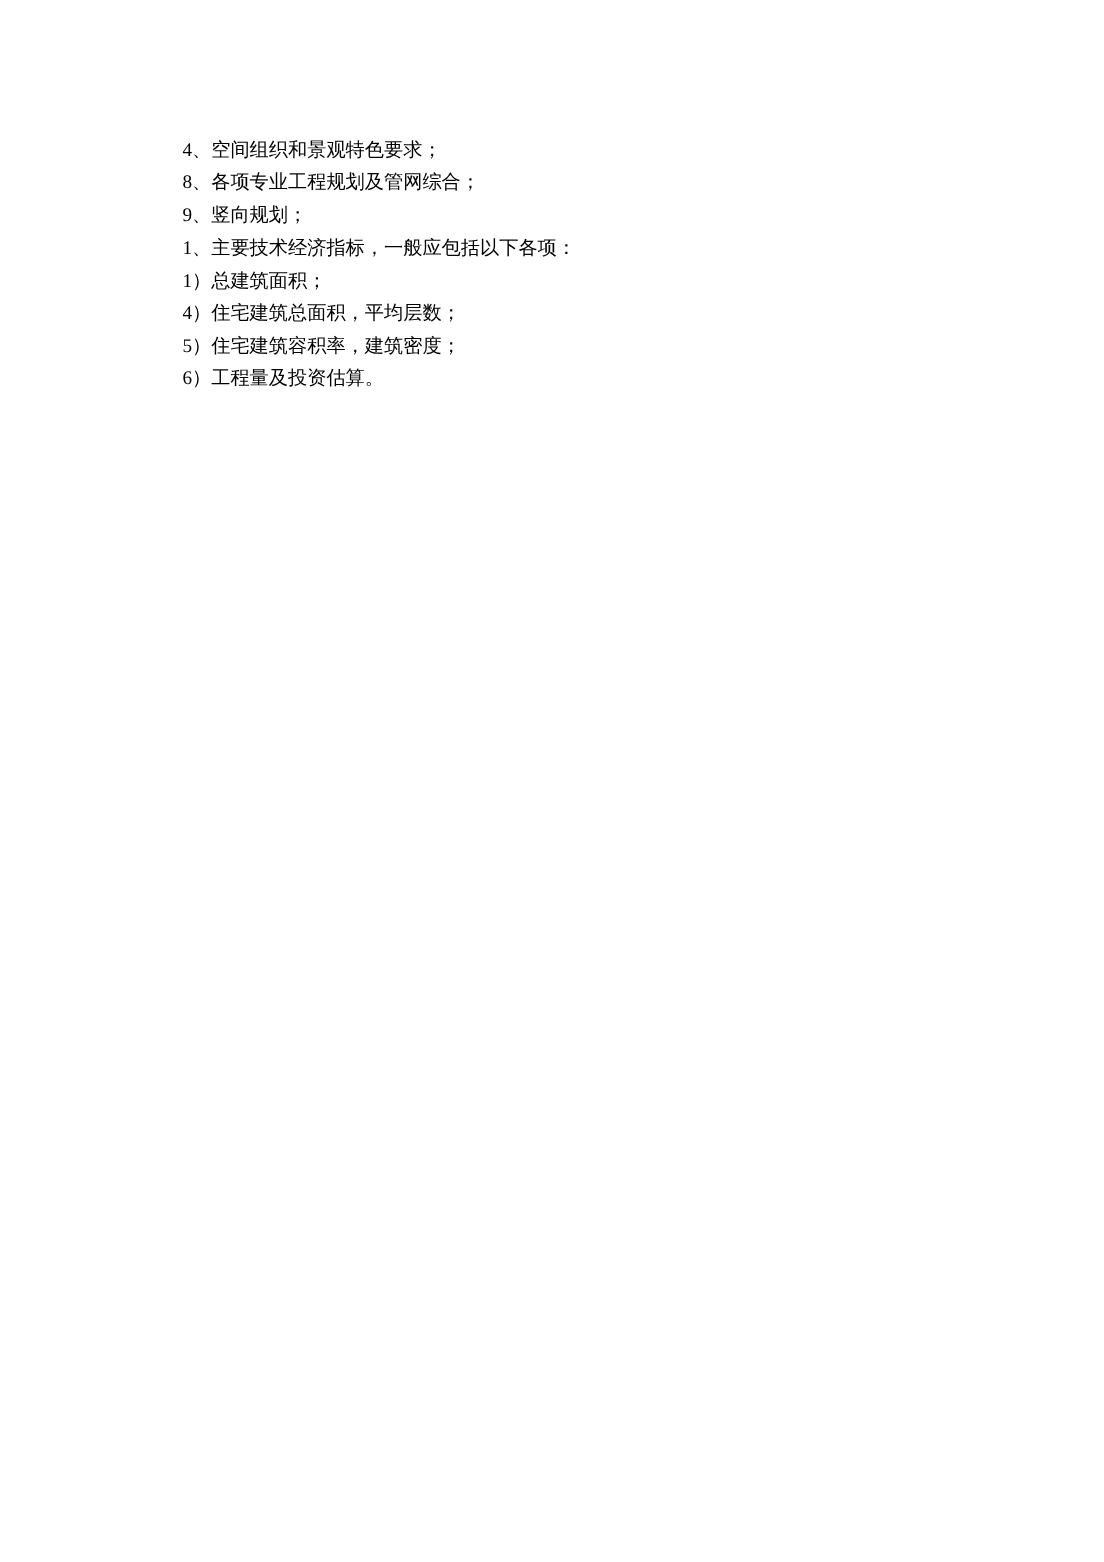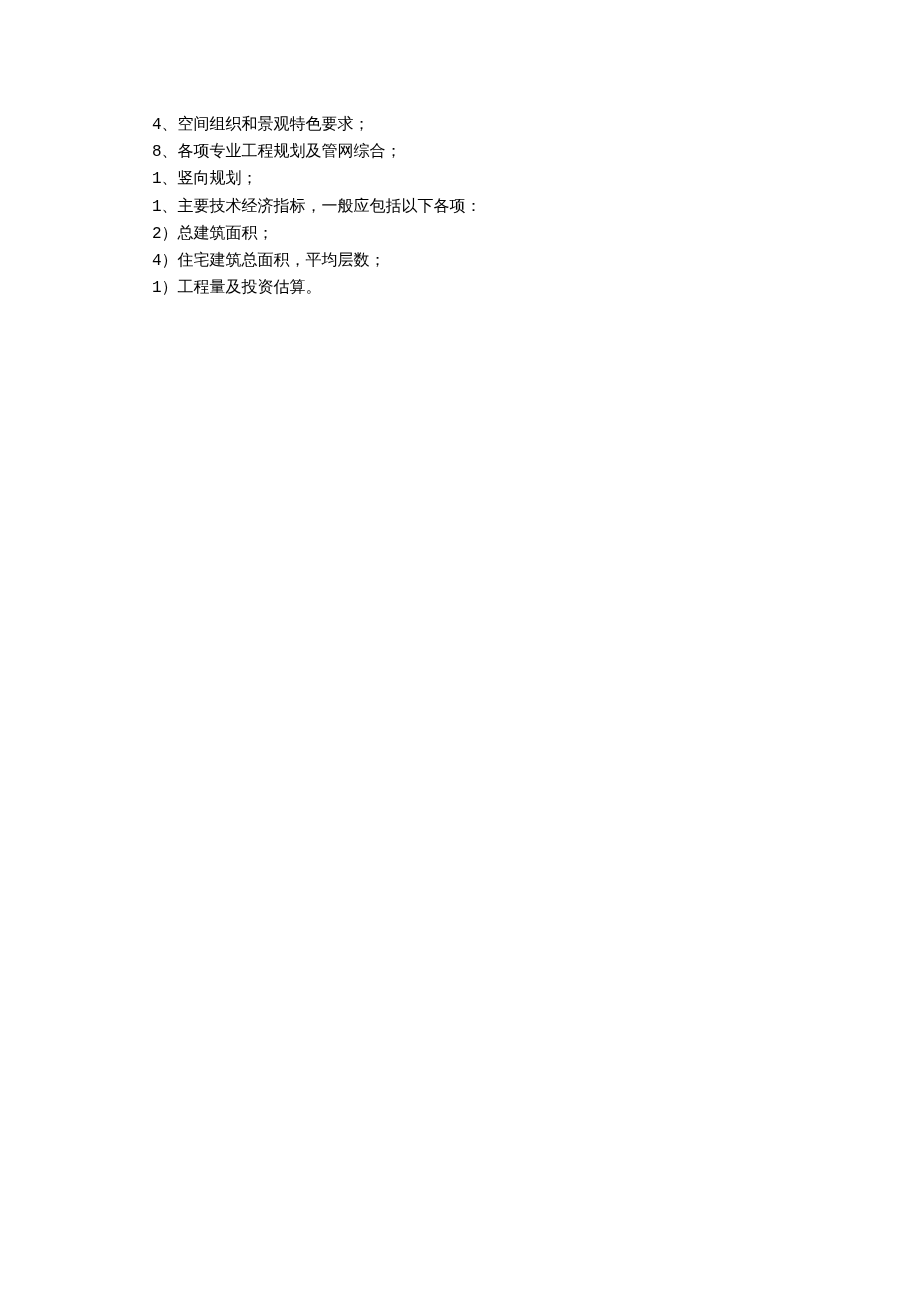"4、空间组织和景观特色要求；" .line { font-family: Liberation Mono, monospace -> none }
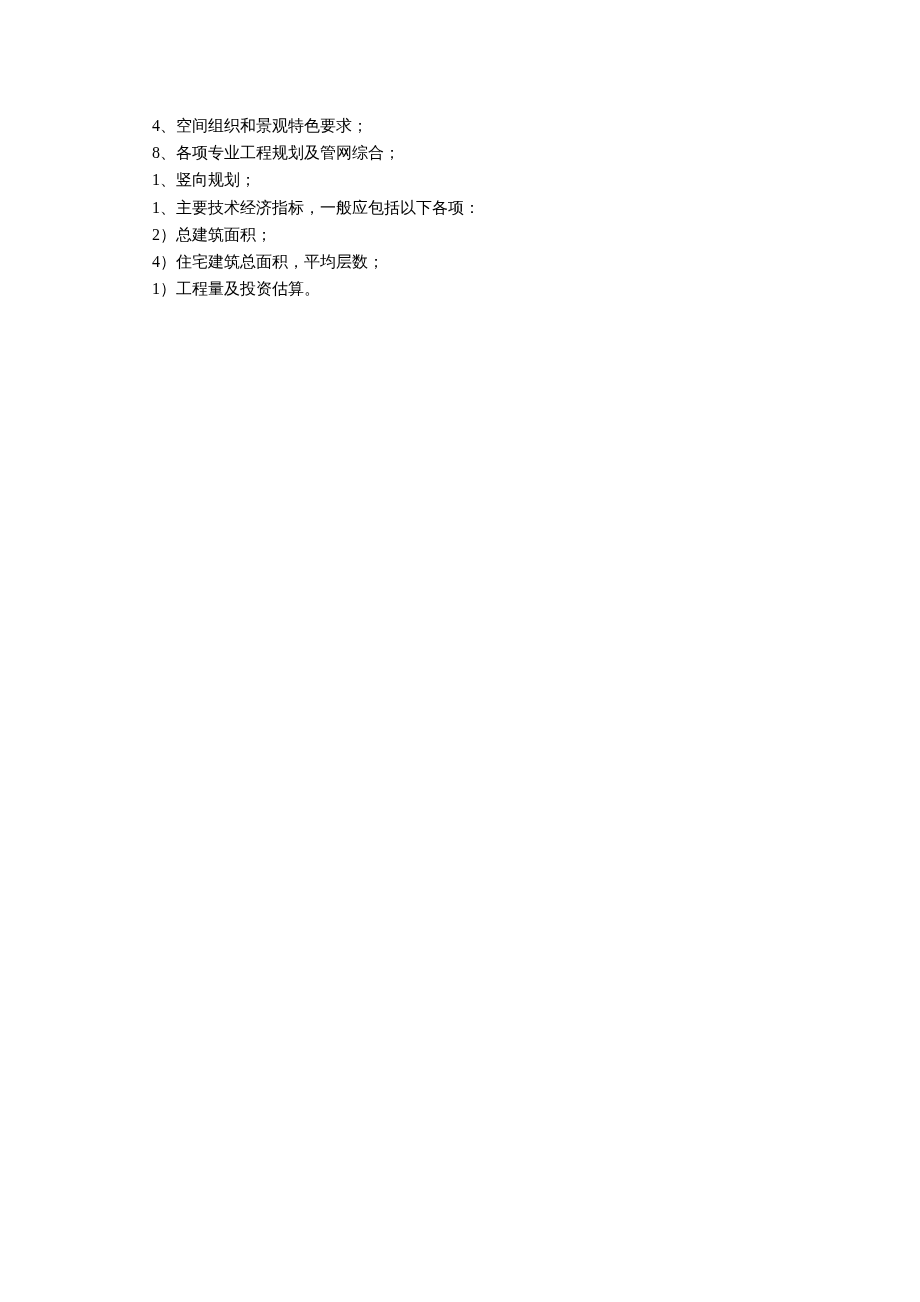"1、竖向规划；" div.line { text: 1 -> 9 }
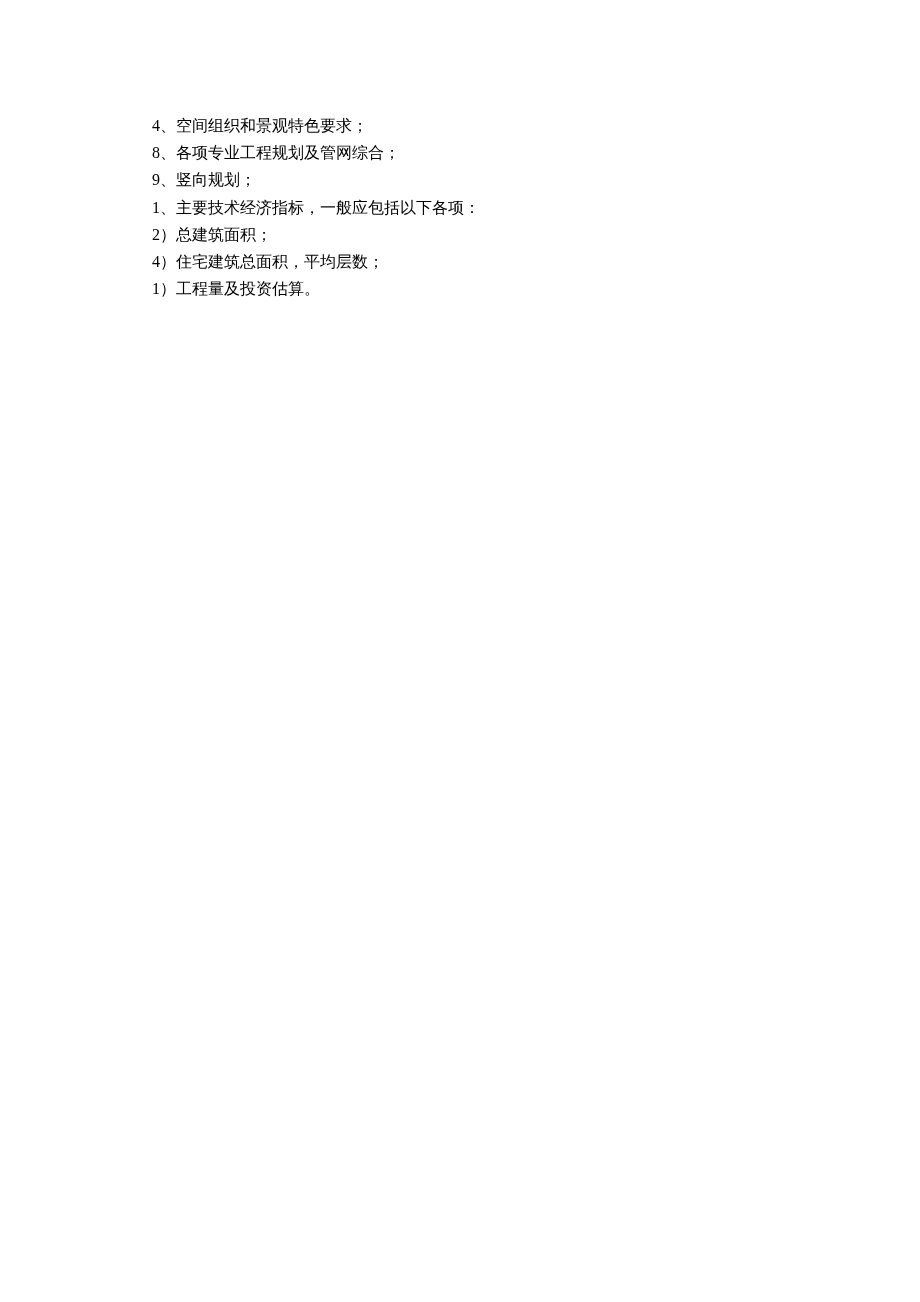"2）总建筑面积；" div.line { text: 2 -> 1 }
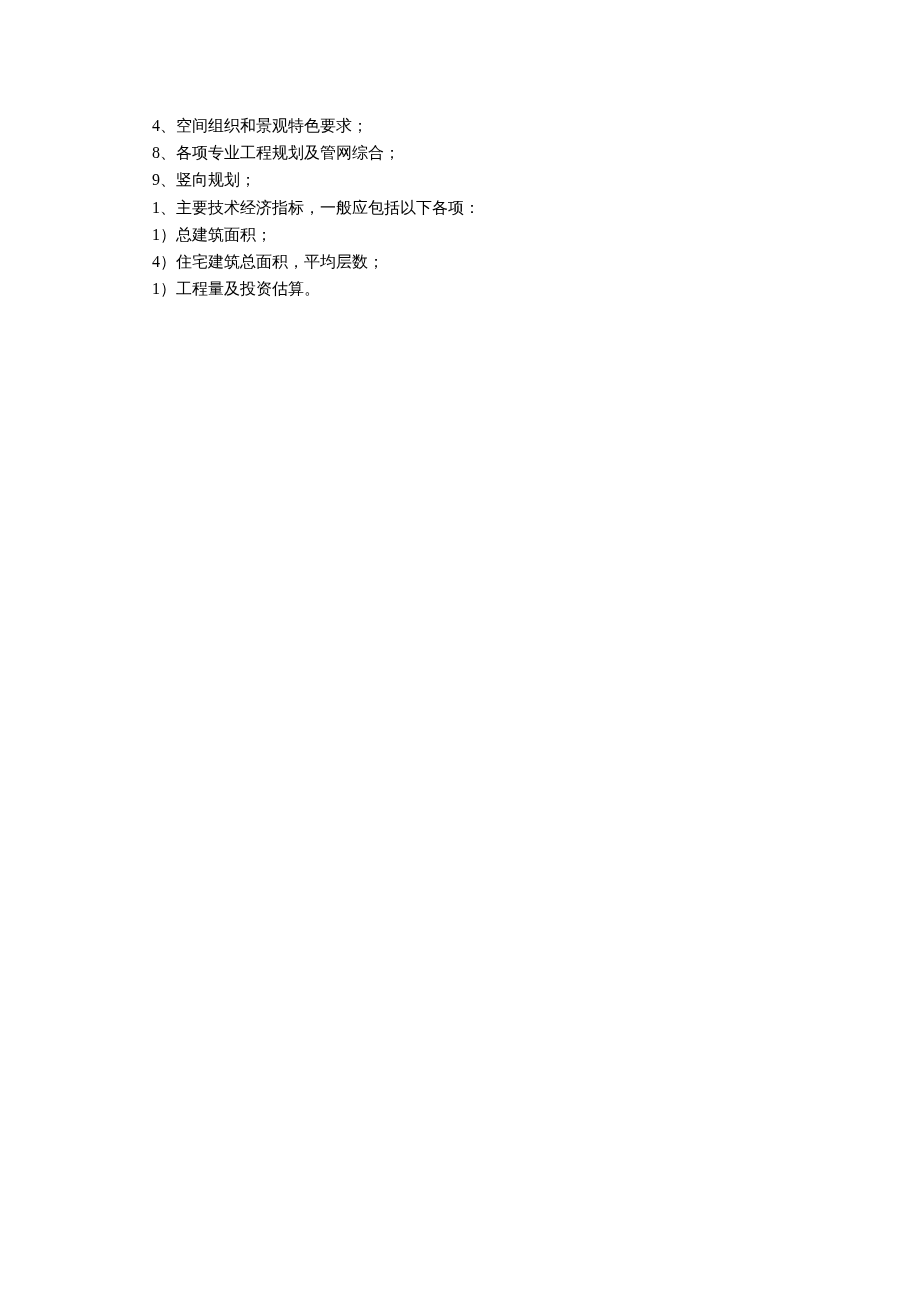"5）住宅建筑容积率，建筑密度；" div.line { html: none -> <div>5）住宅建筑容积率，建筑密度；</div> }
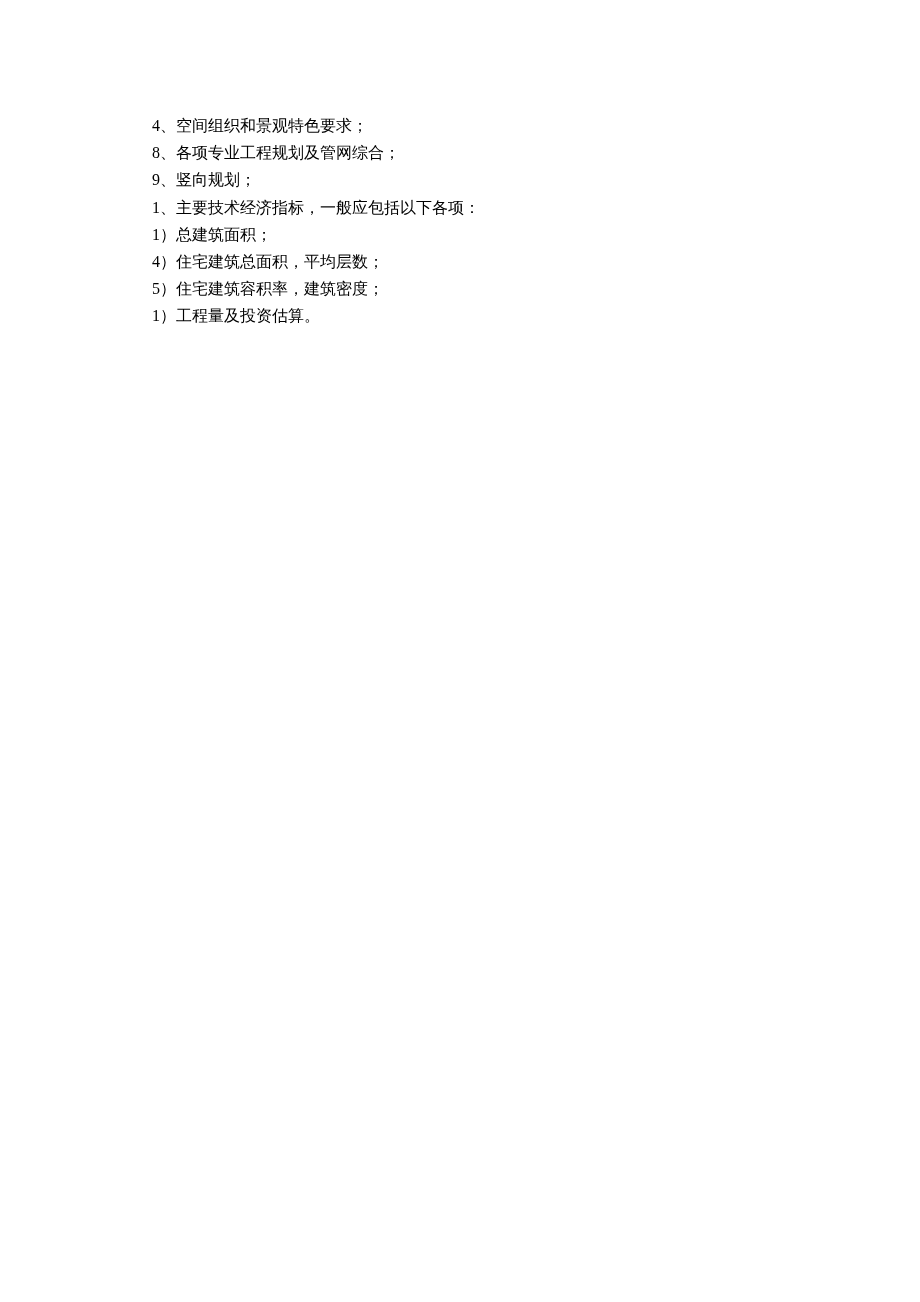"1）工程量及投资估算。" div.line { text: 1 -> 6 }
